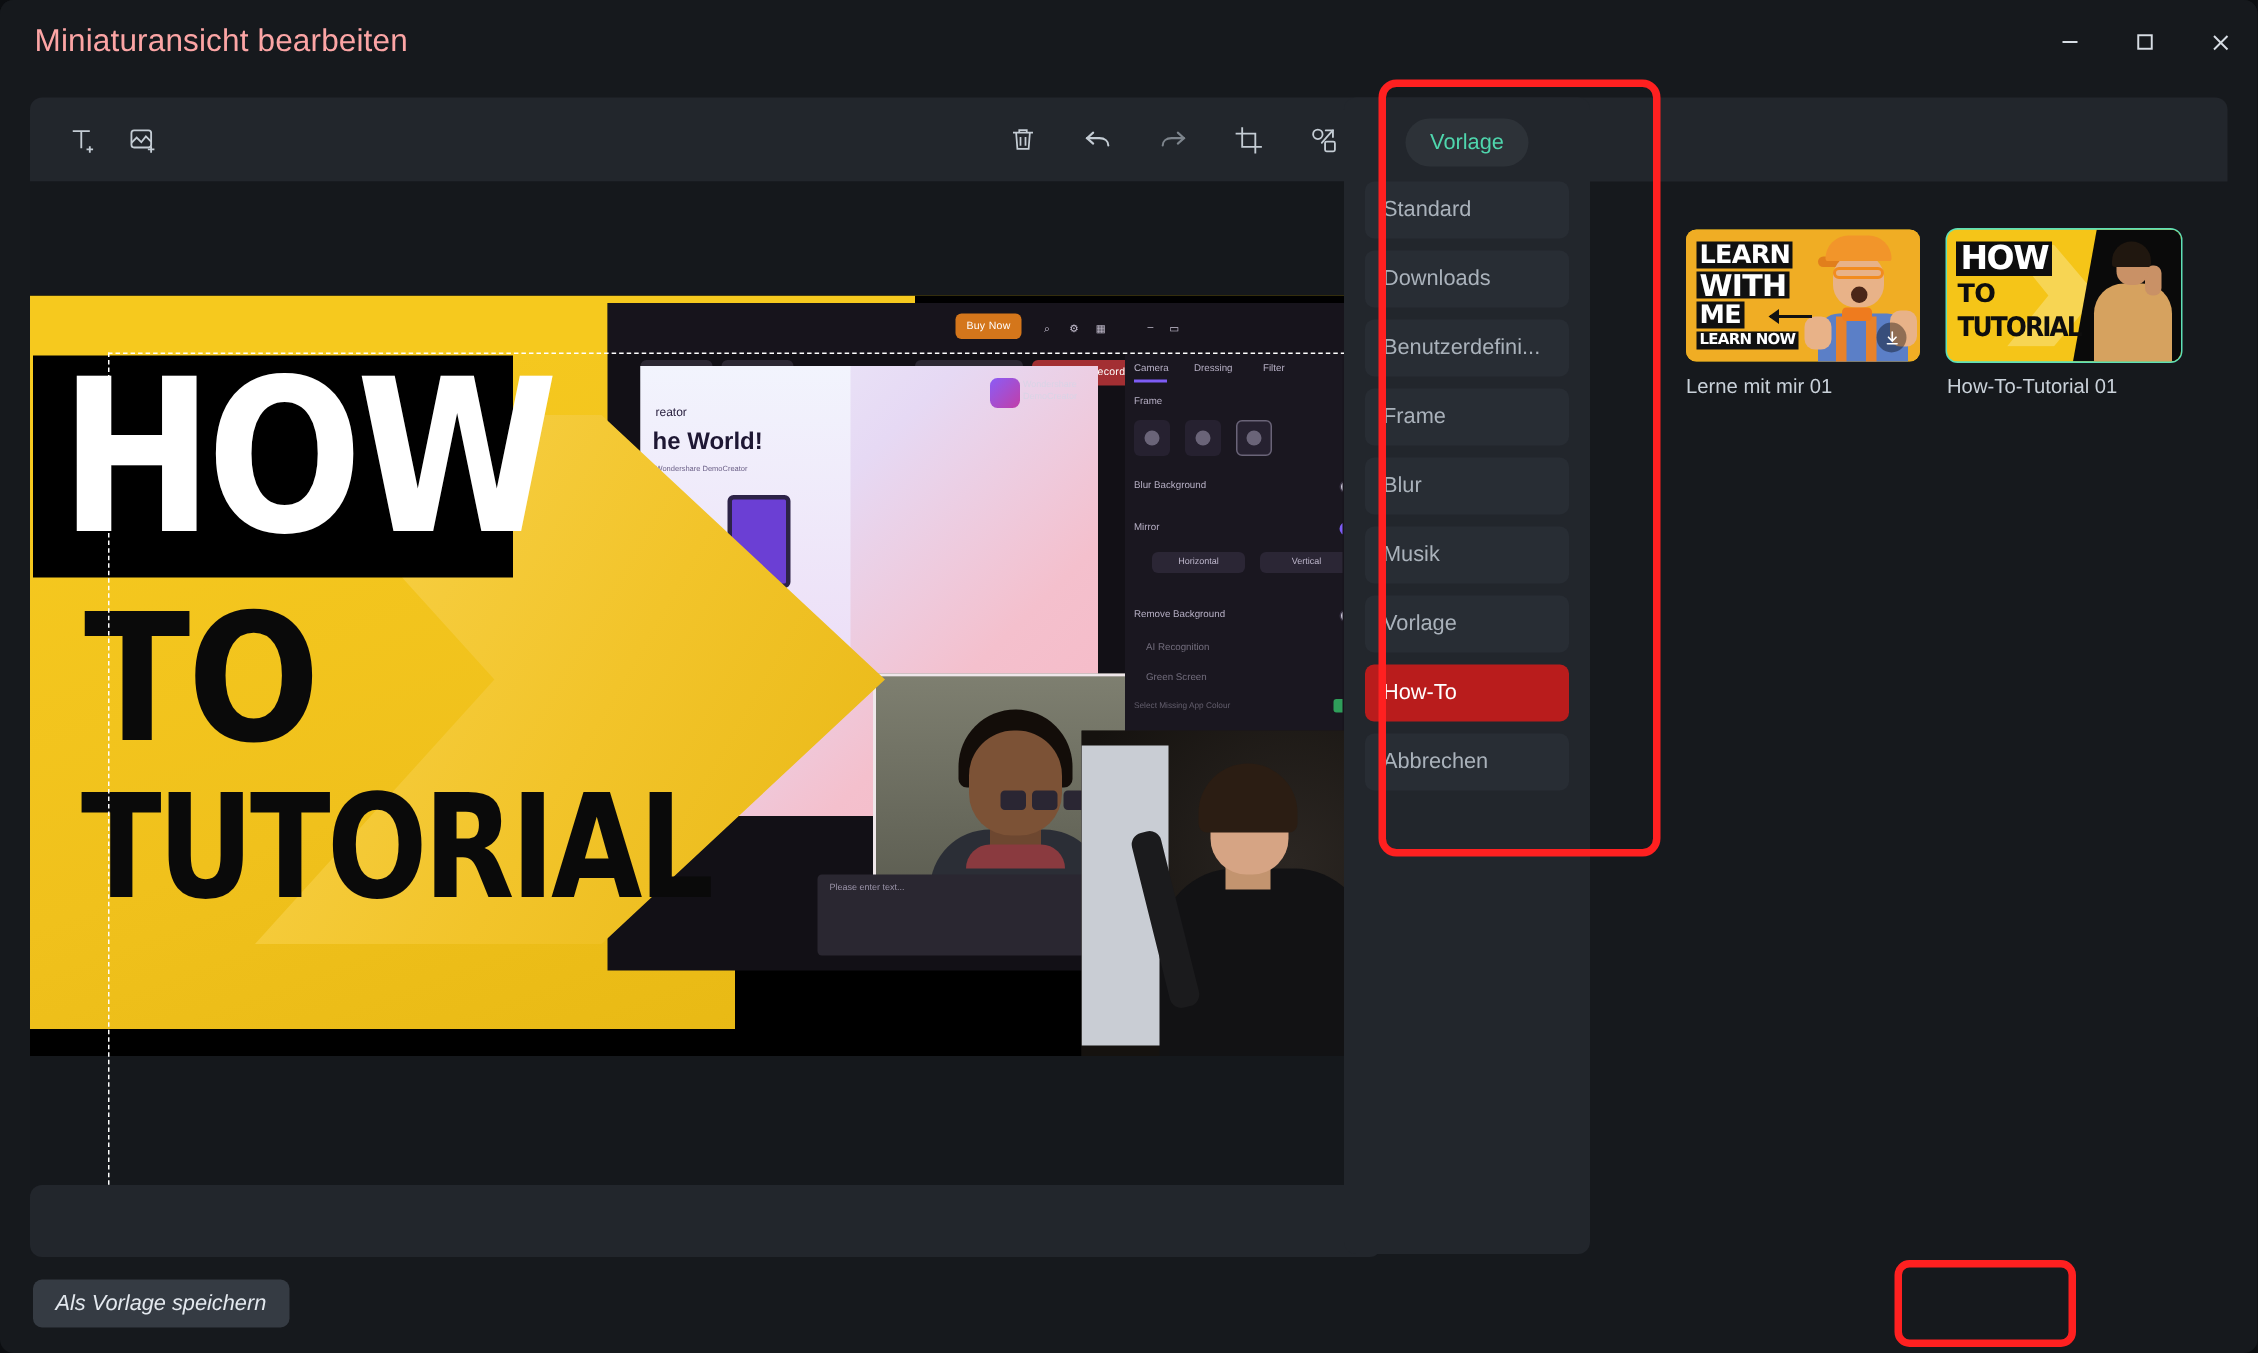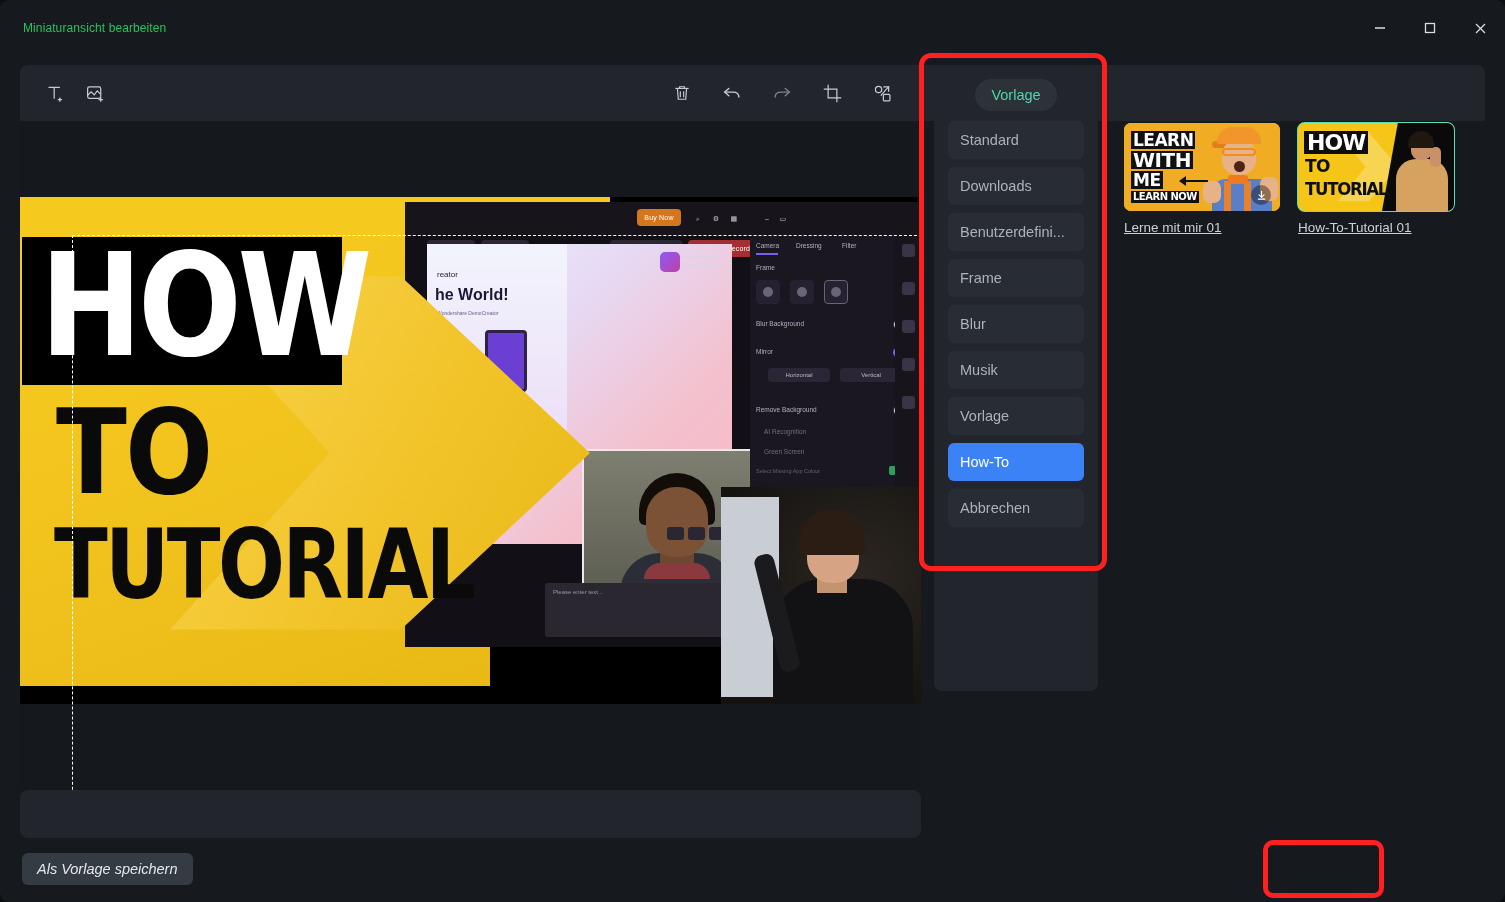"Miniaturansicht bearbeiten" .title-text { color: #22c55e -> #fca5a5; font-size: 12px -> 21px }
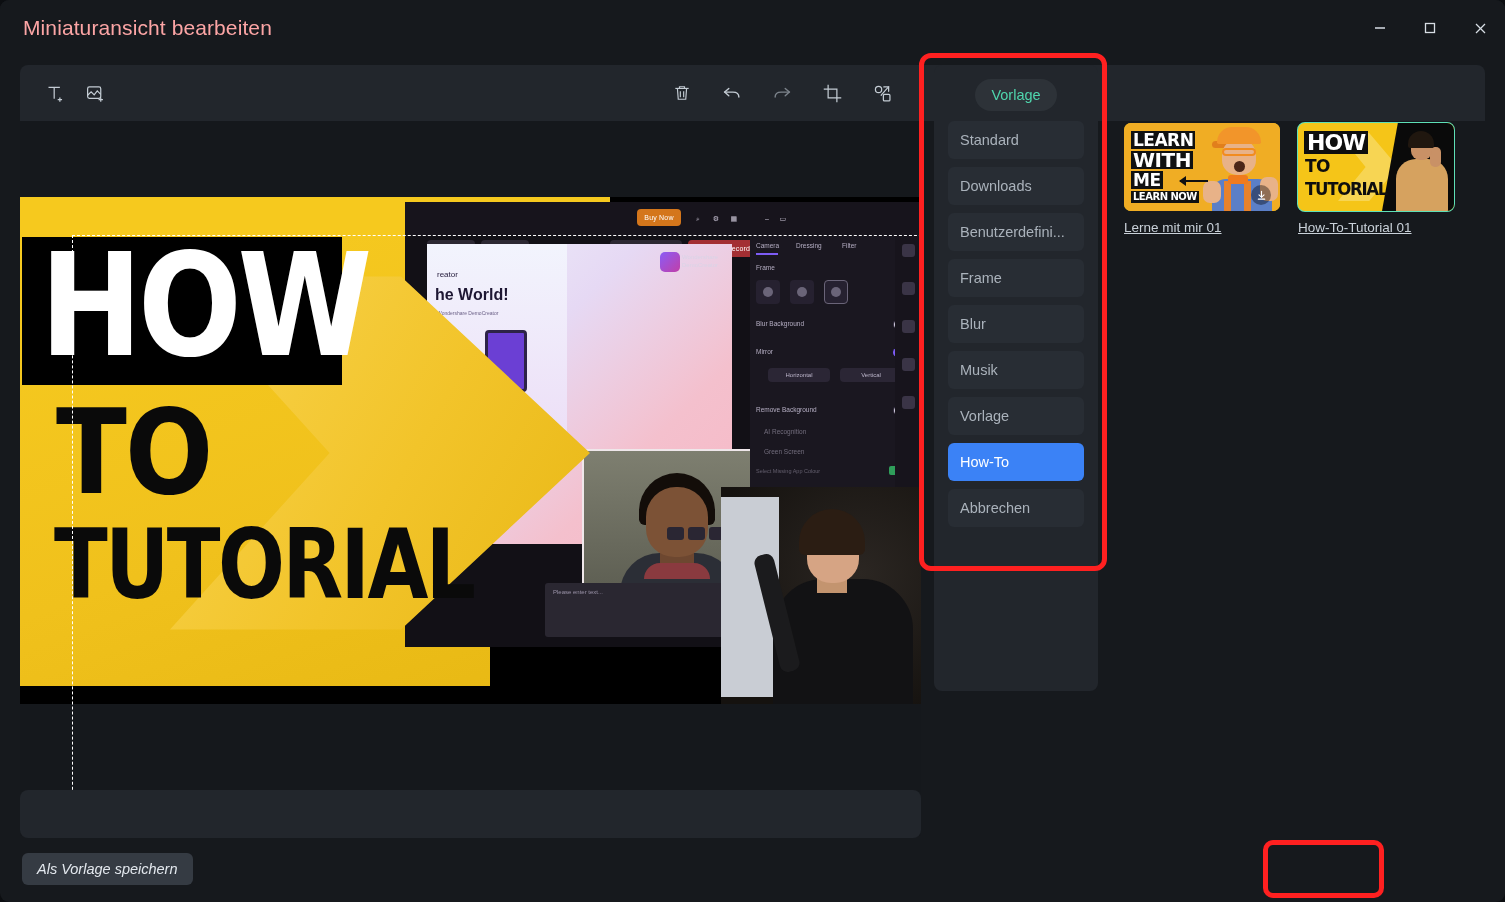"Vorlage" .catpanel { height: 626px -> 771px; left: 934px -> 896px }
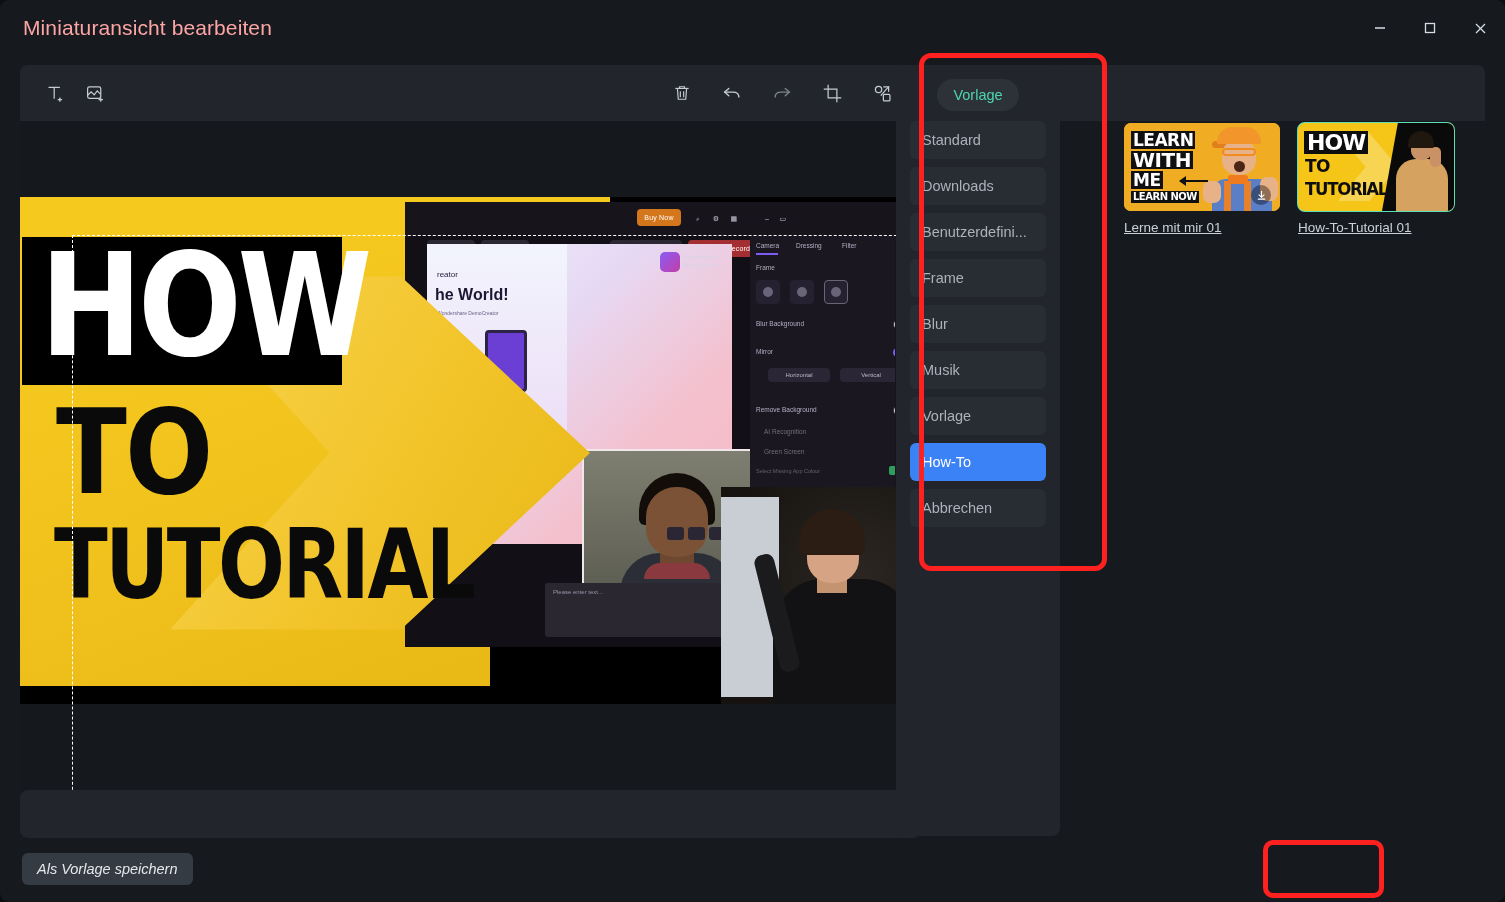"LEARN" .thumb-cell { margin-top: none -> 30px }
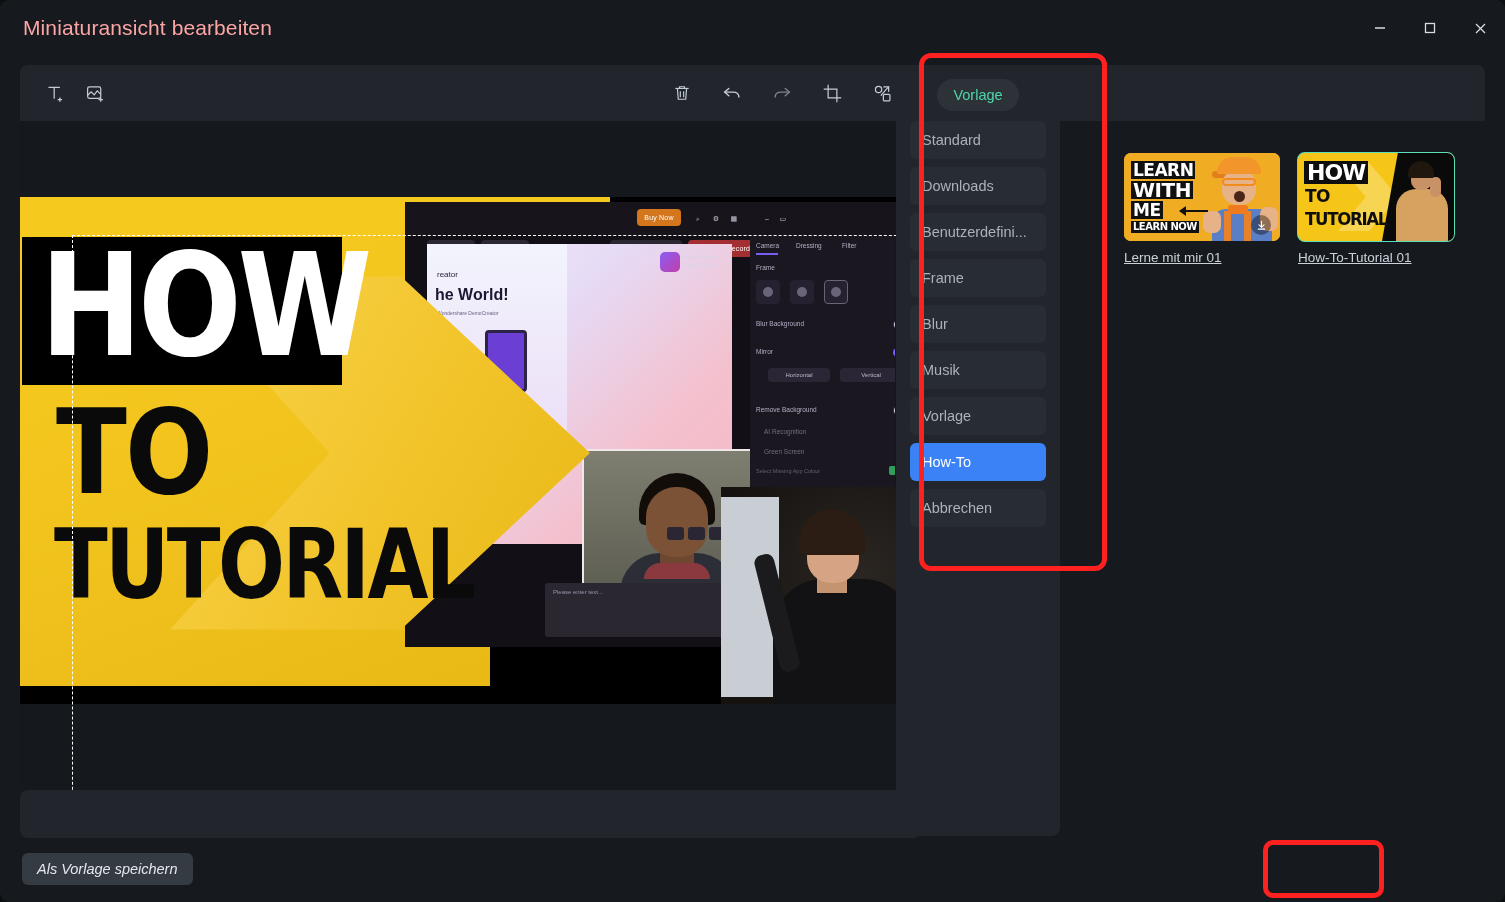"Lerne mit mir 01" .thumb-label { text-decoration: underline -> none }
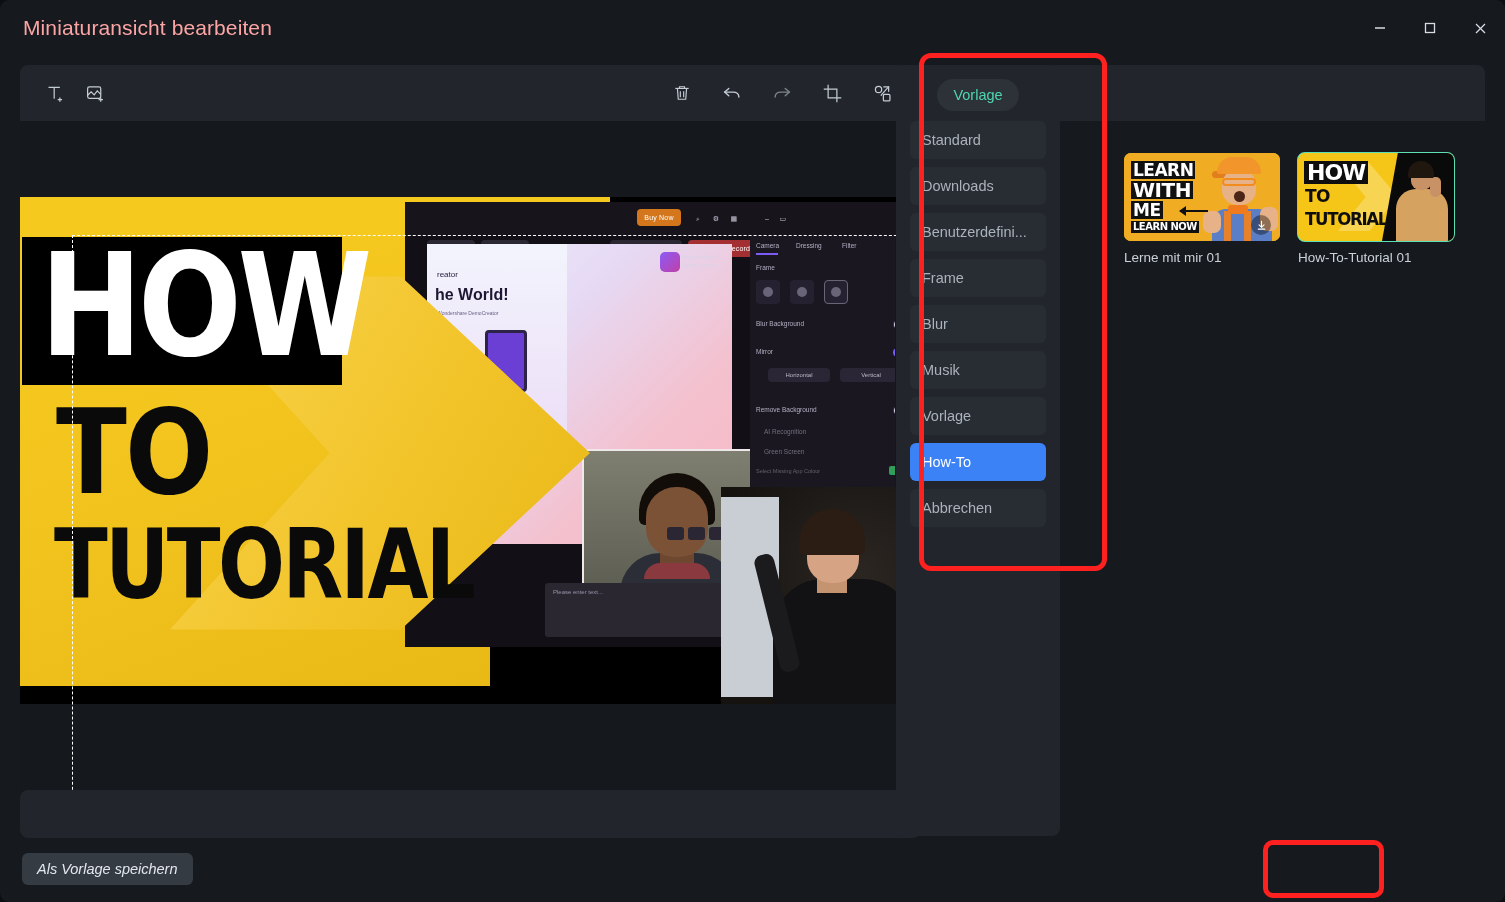"How-To" .cat-item.active { background: #3b82f6 -> #b91c1c }
